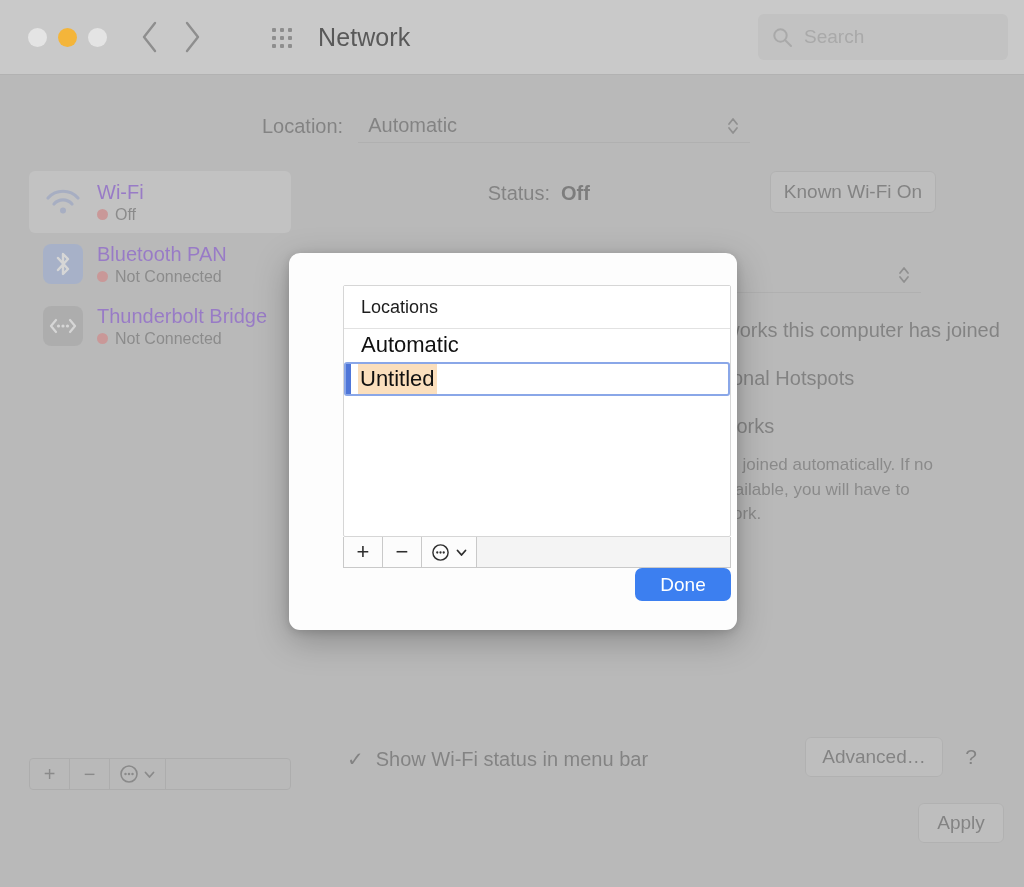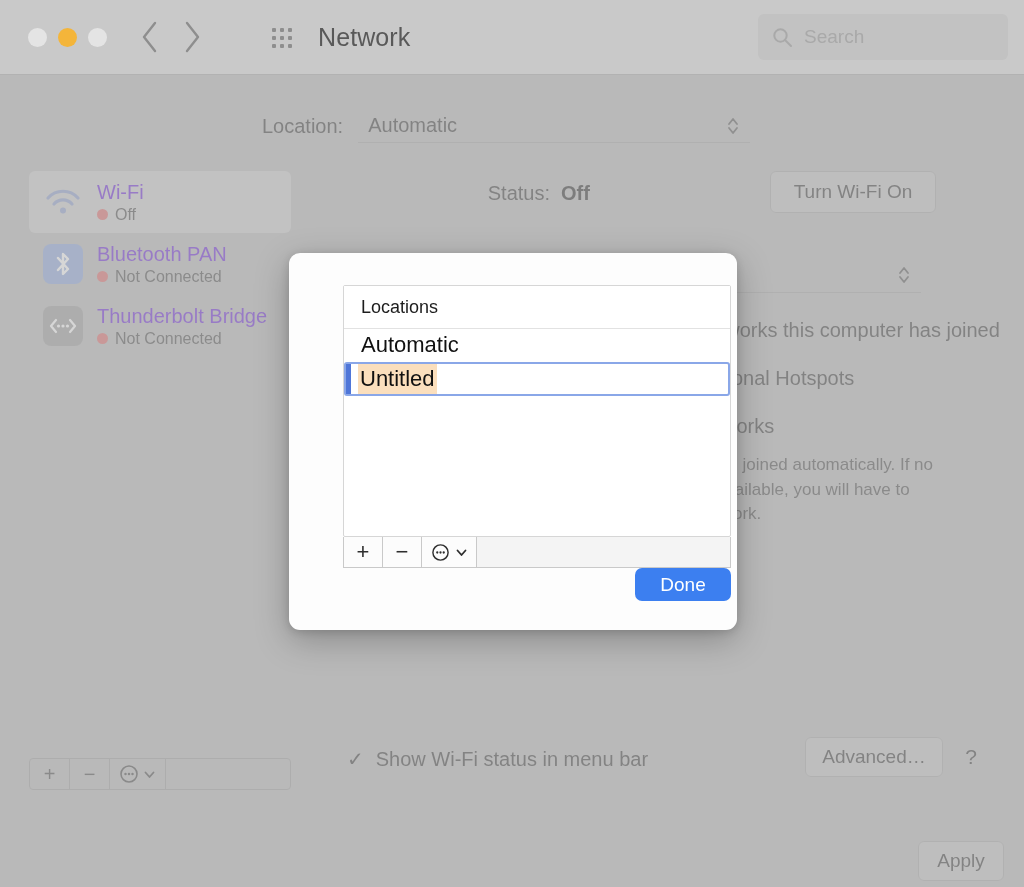"Turn Wi-Fi On" div.btn { text: Turn -> Known }
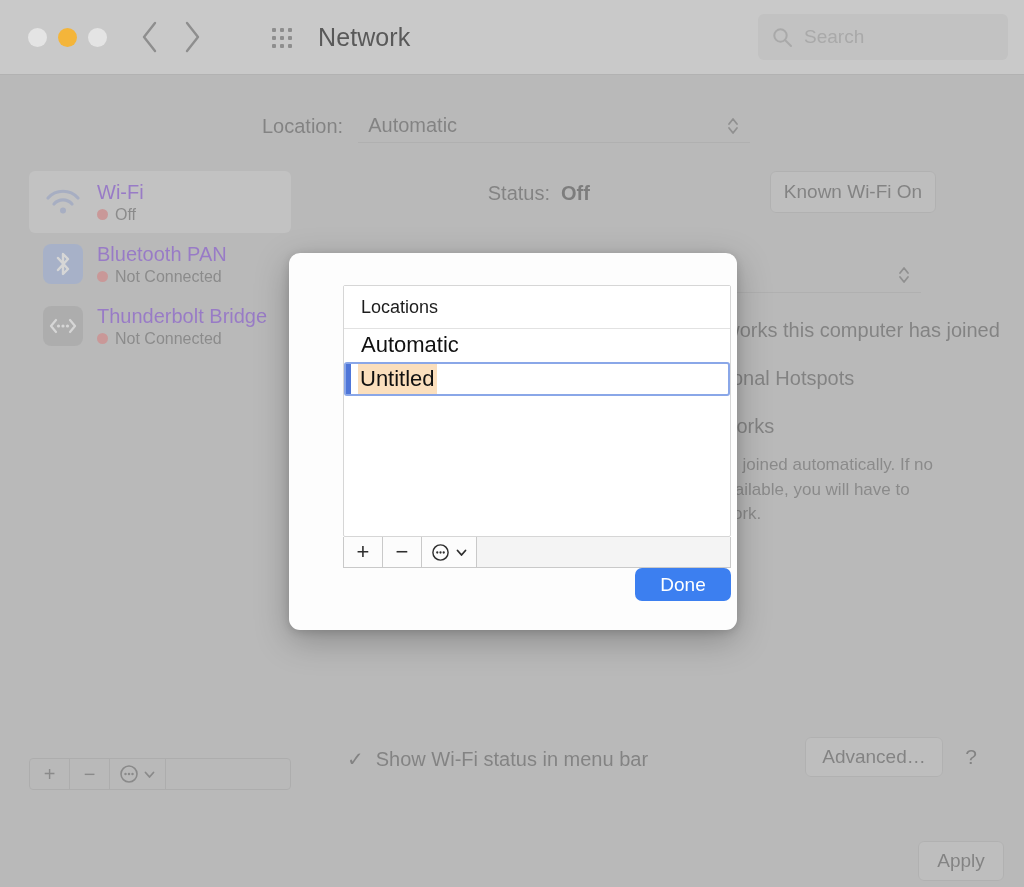"Apply" .apply-btn { top: 766px -> 728px }
